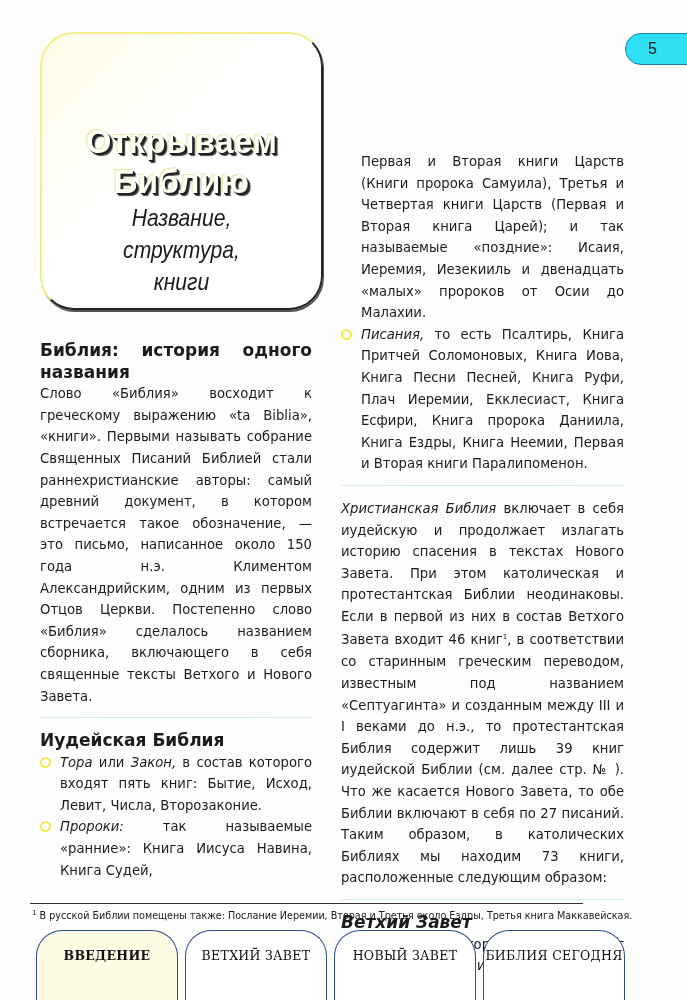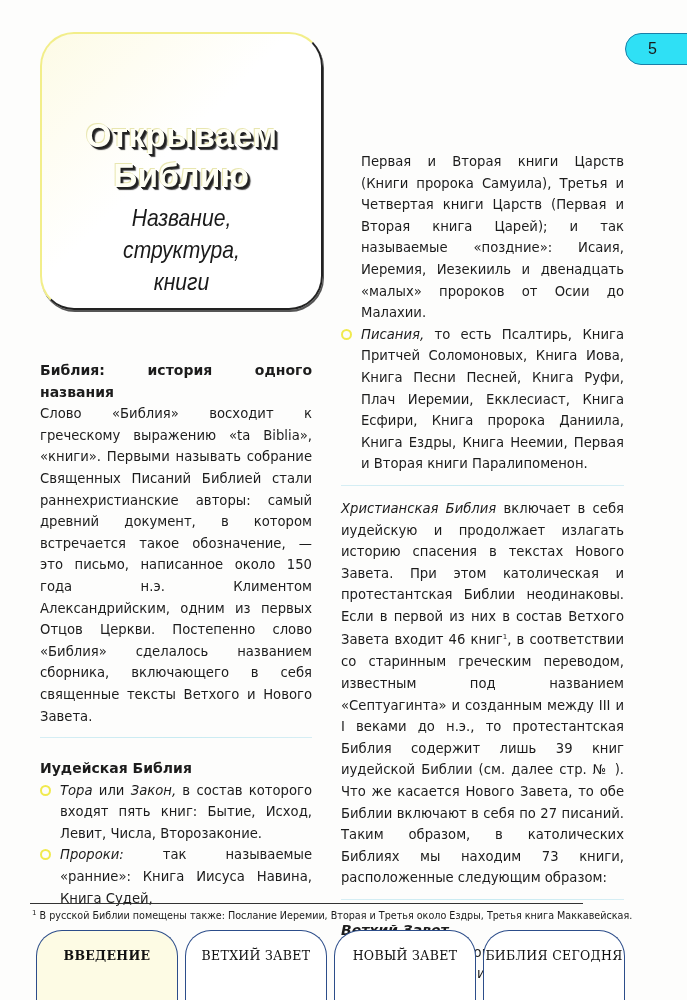"Открываем" .title-main { top: 82px -> 88px }
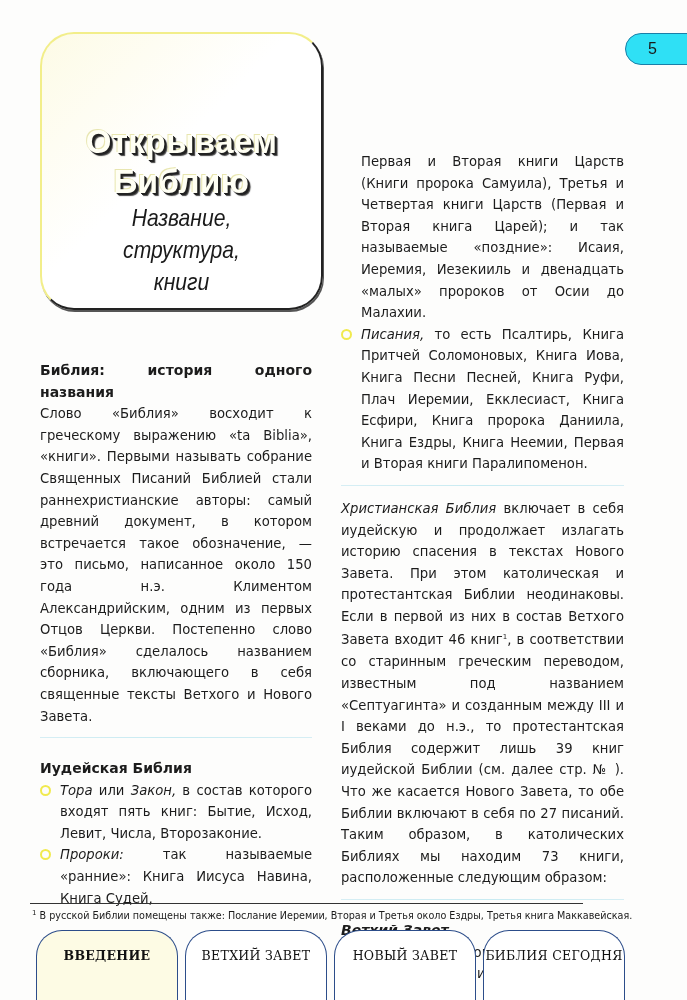"Библия: история одного названия" .h { font-size: 14px -> 17px; margin-top: 20px -> none }
